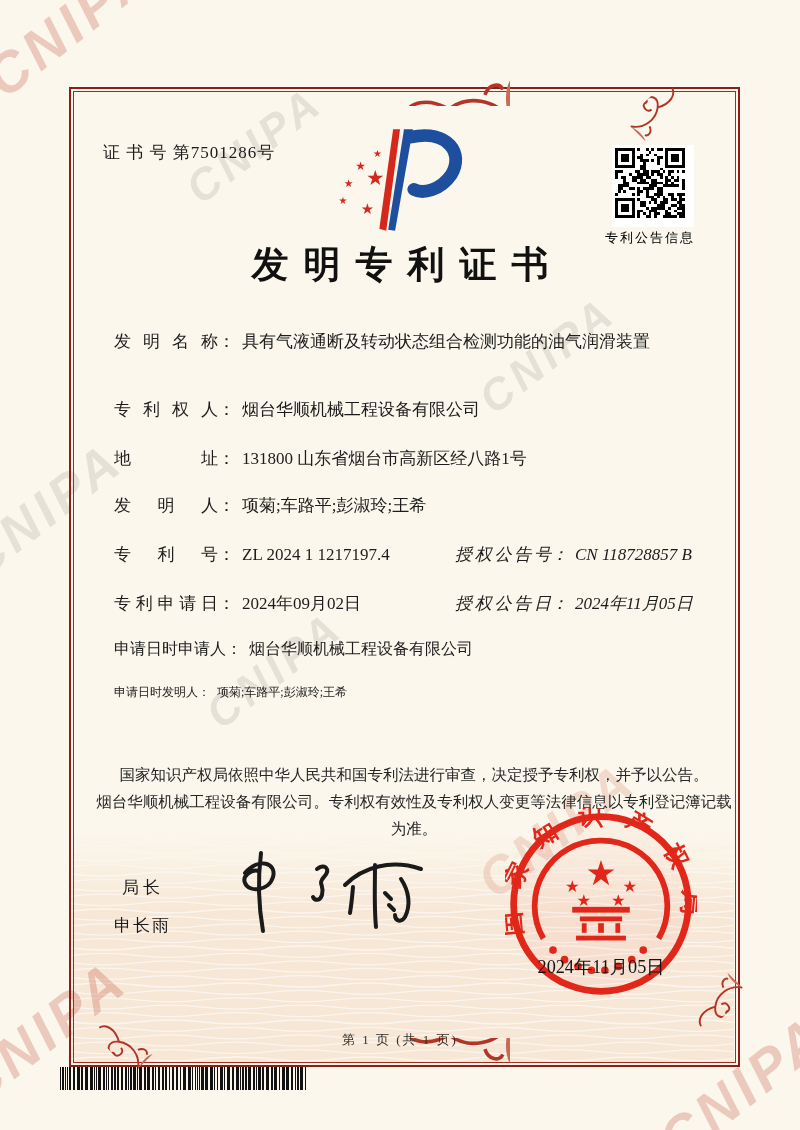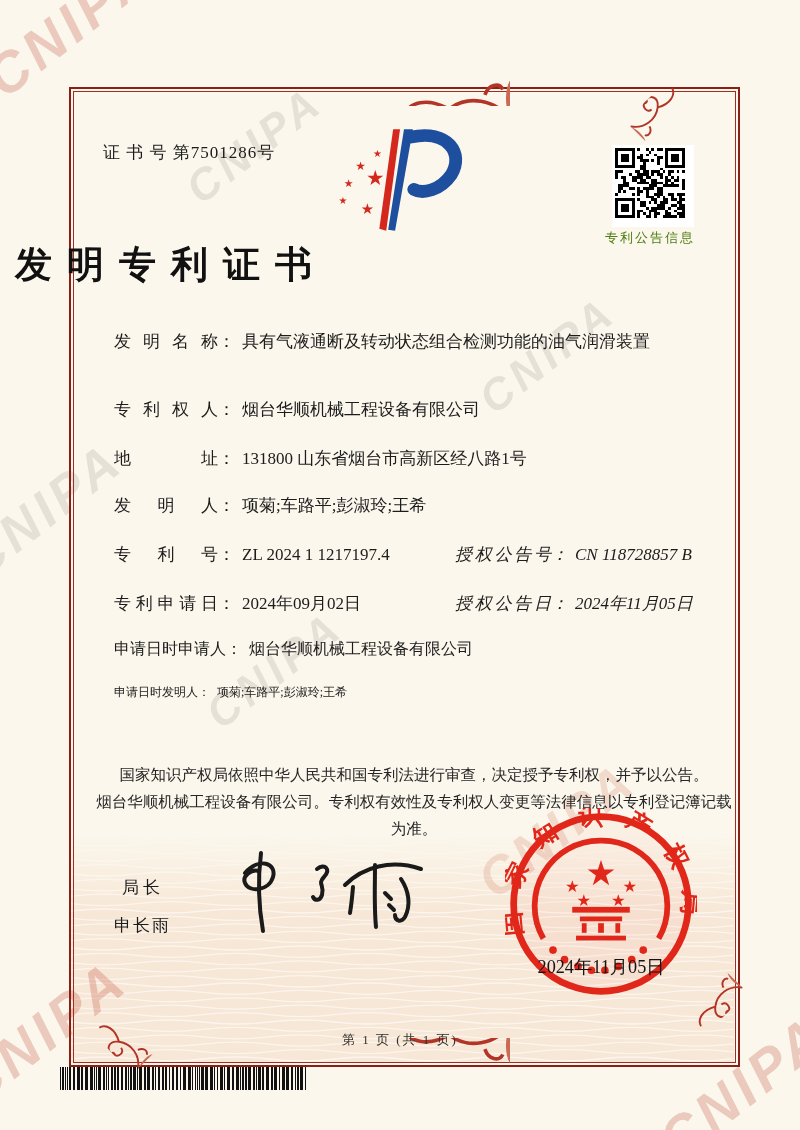"专利公告信息" .qr-caption { color: #4d7c0f -> #000000 }
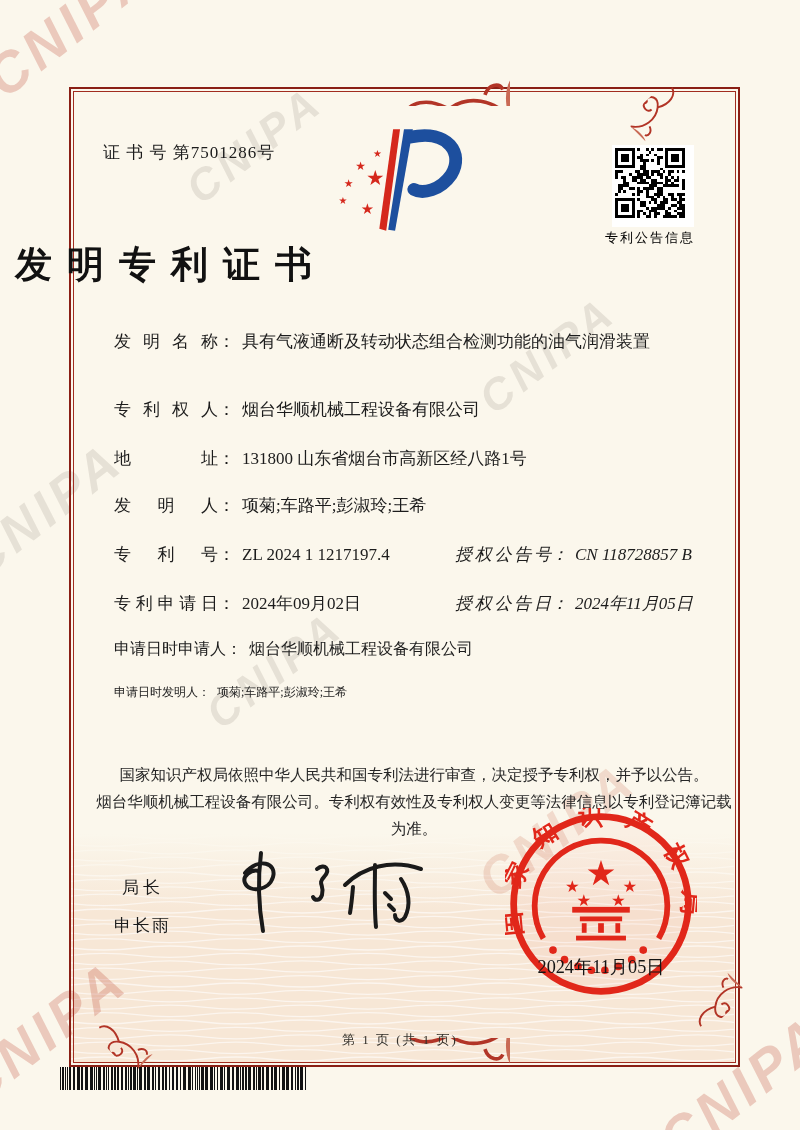"发明专利证书" .title { text-align: none -> center }
